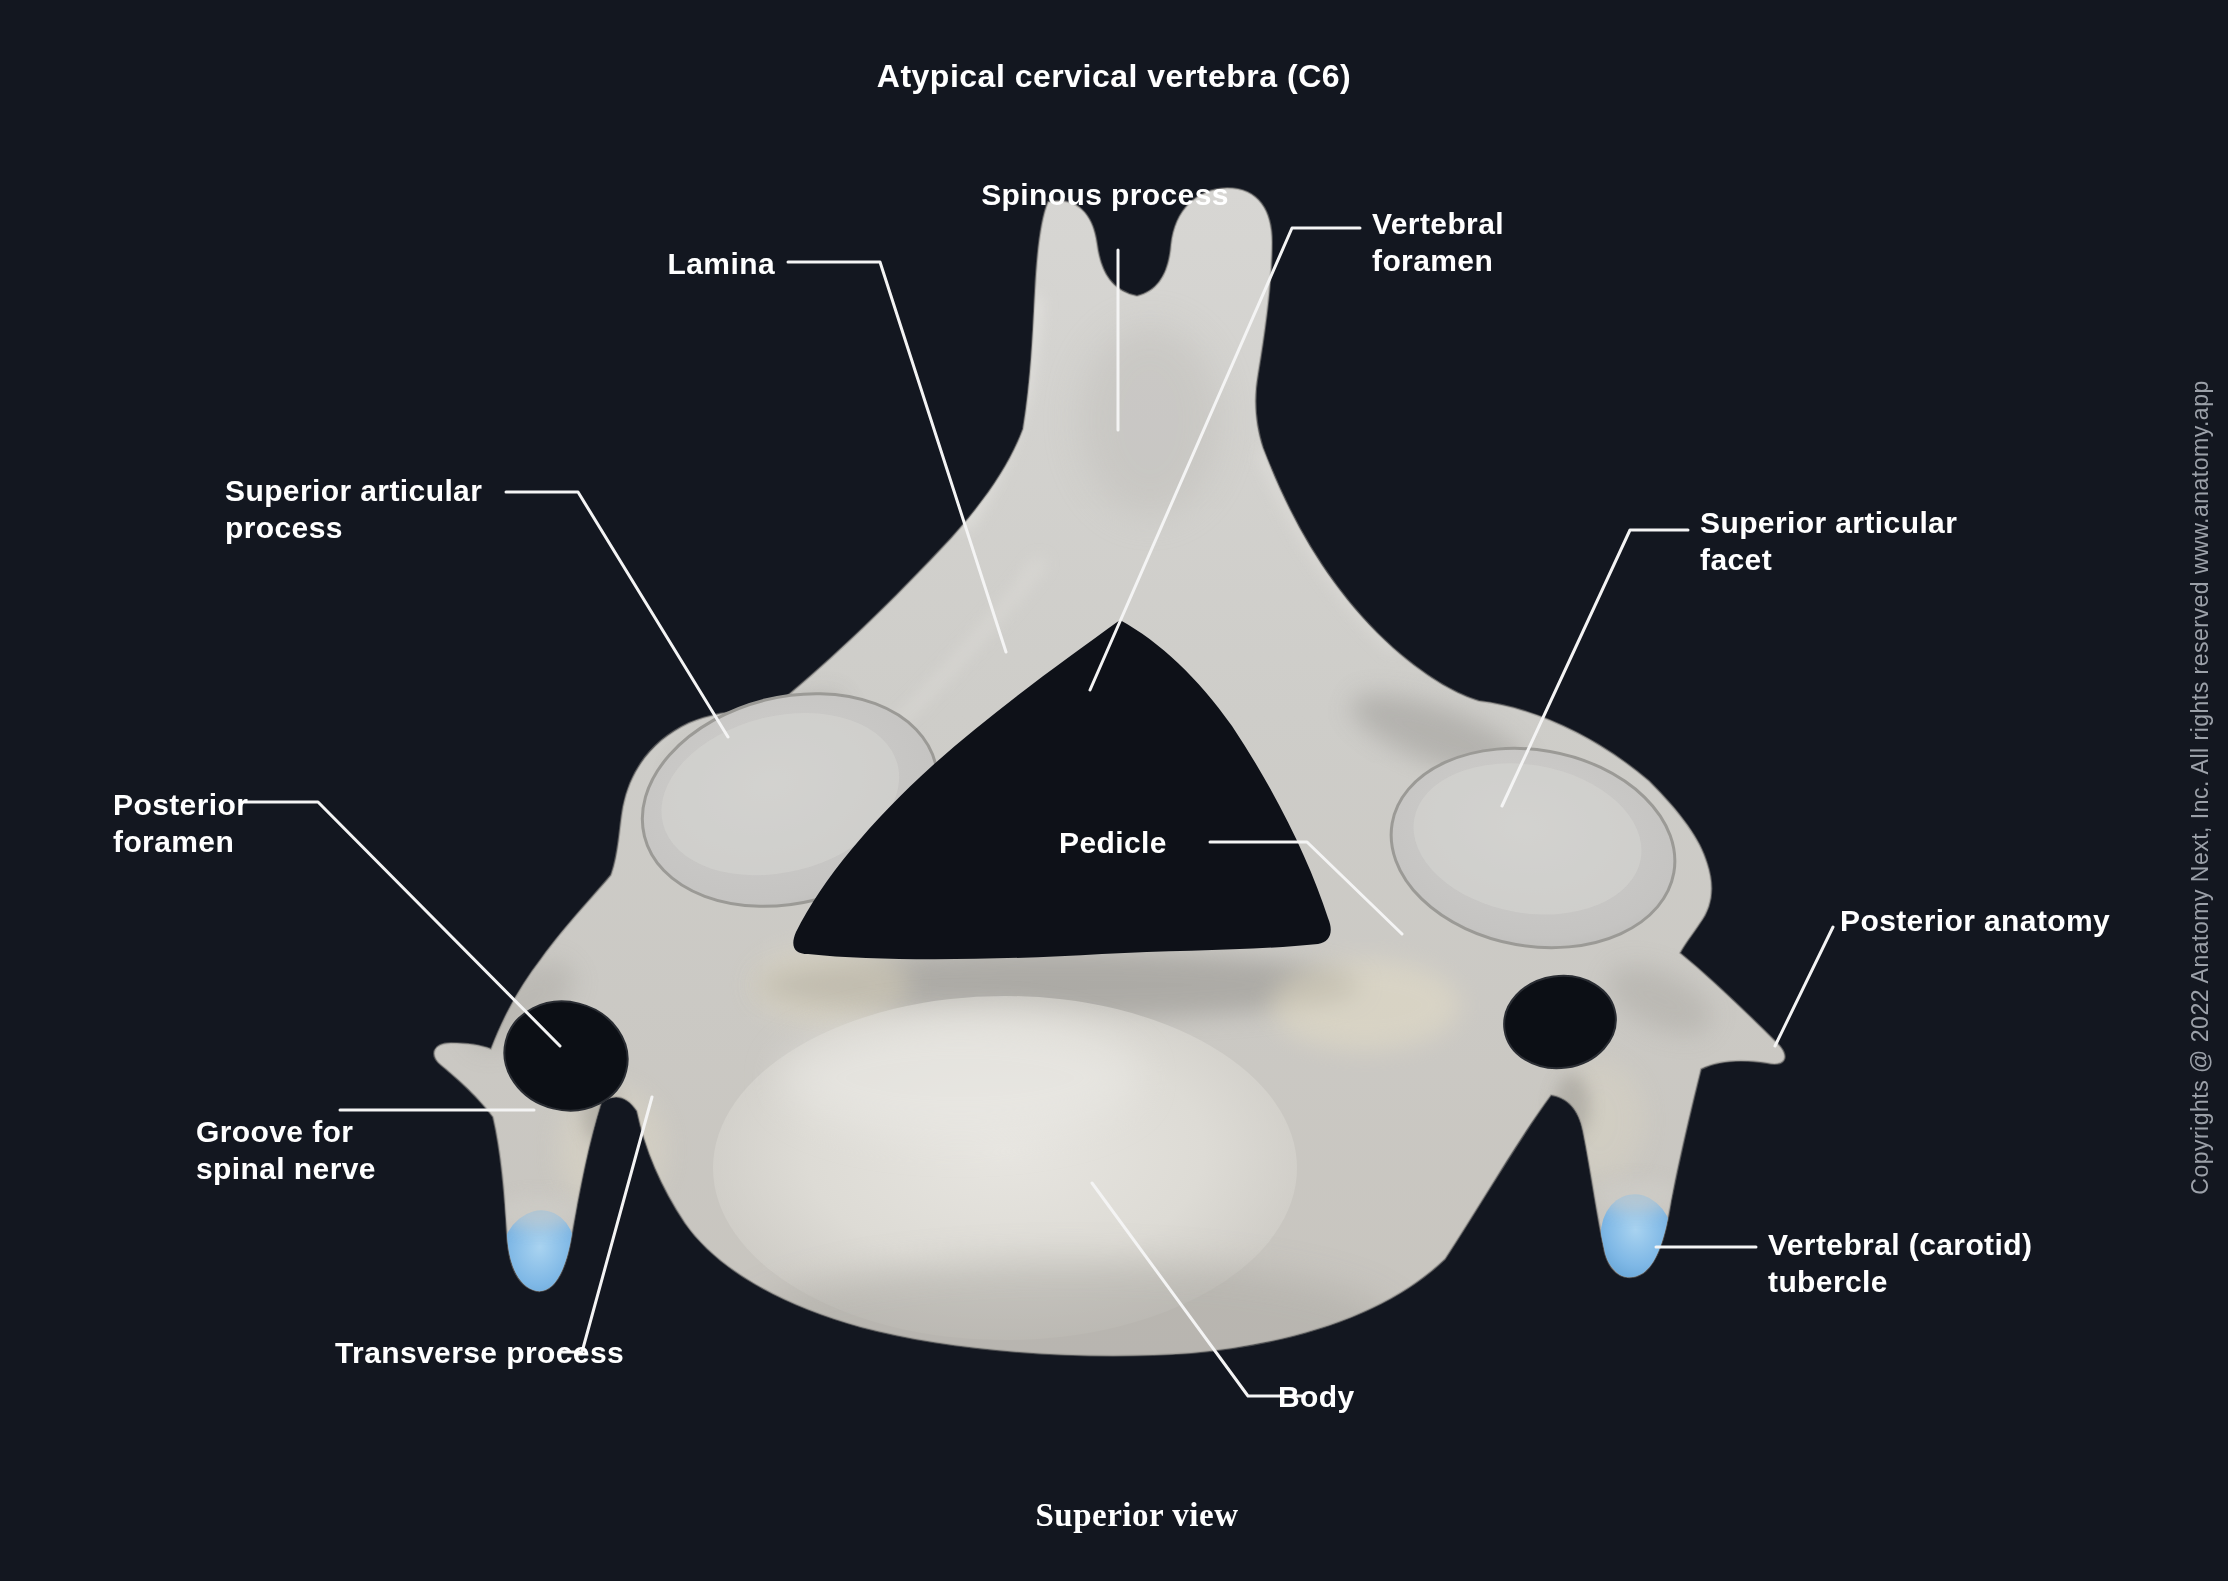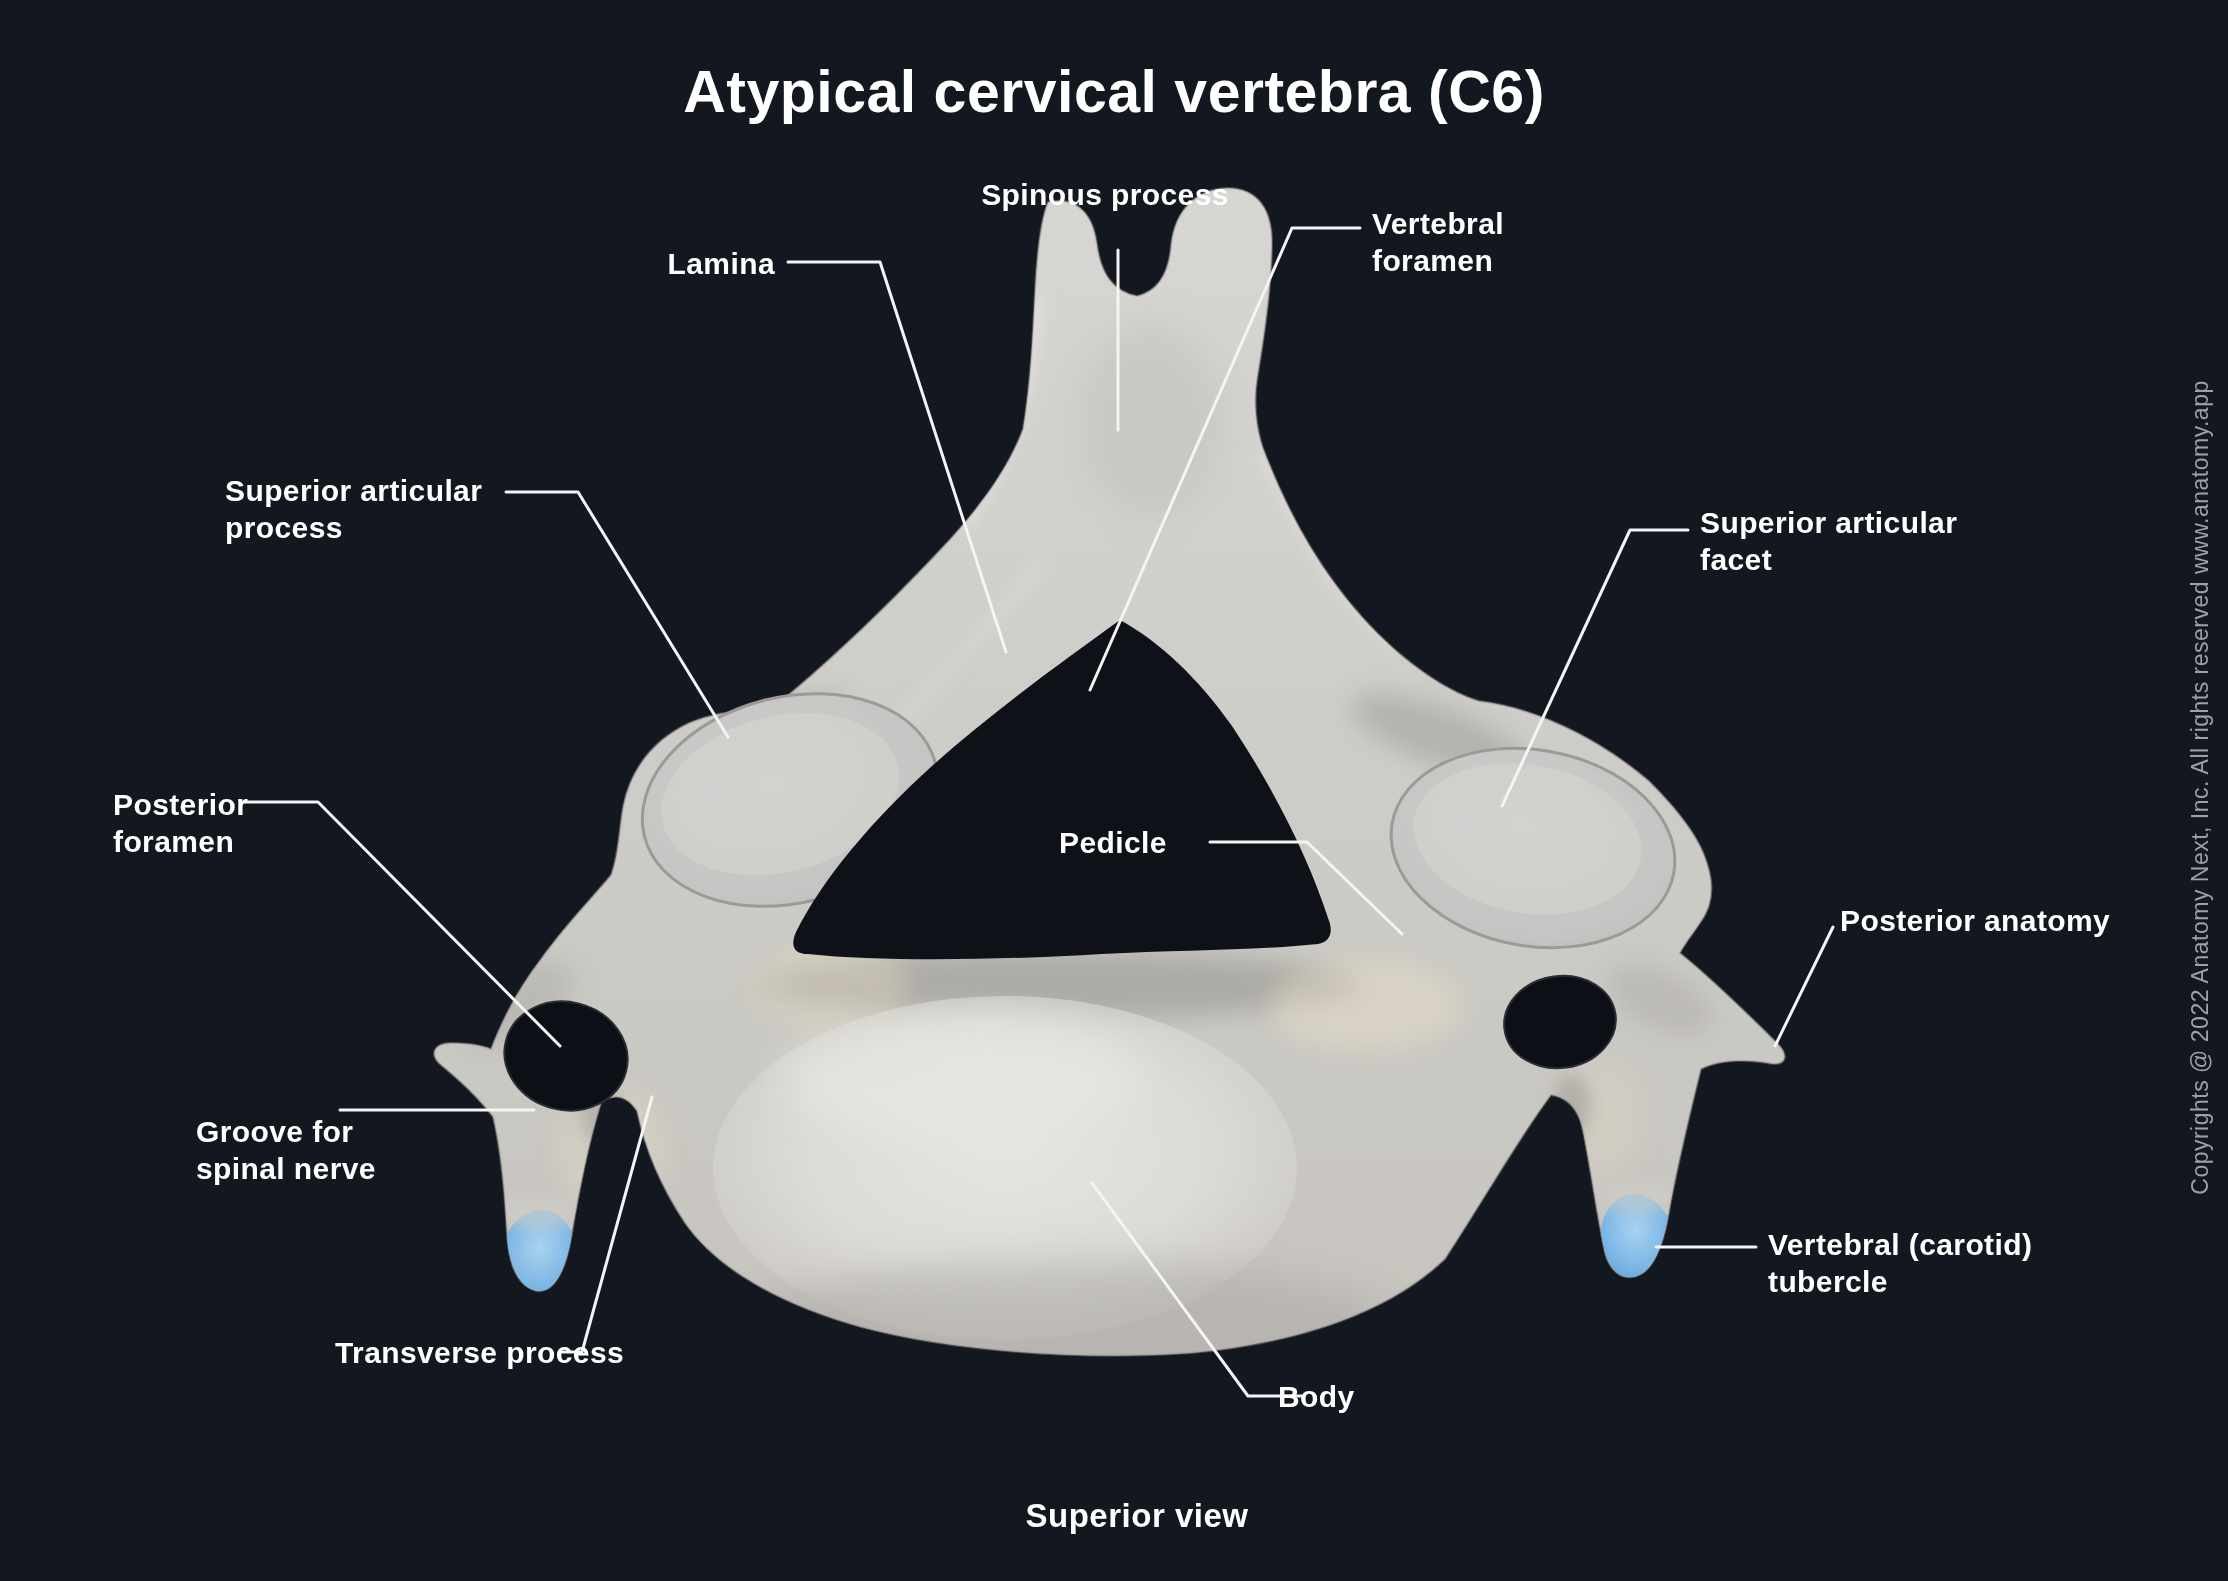"Atypical cervical vertebra (C6)" .page-title { font-size: 59px -> 32px }
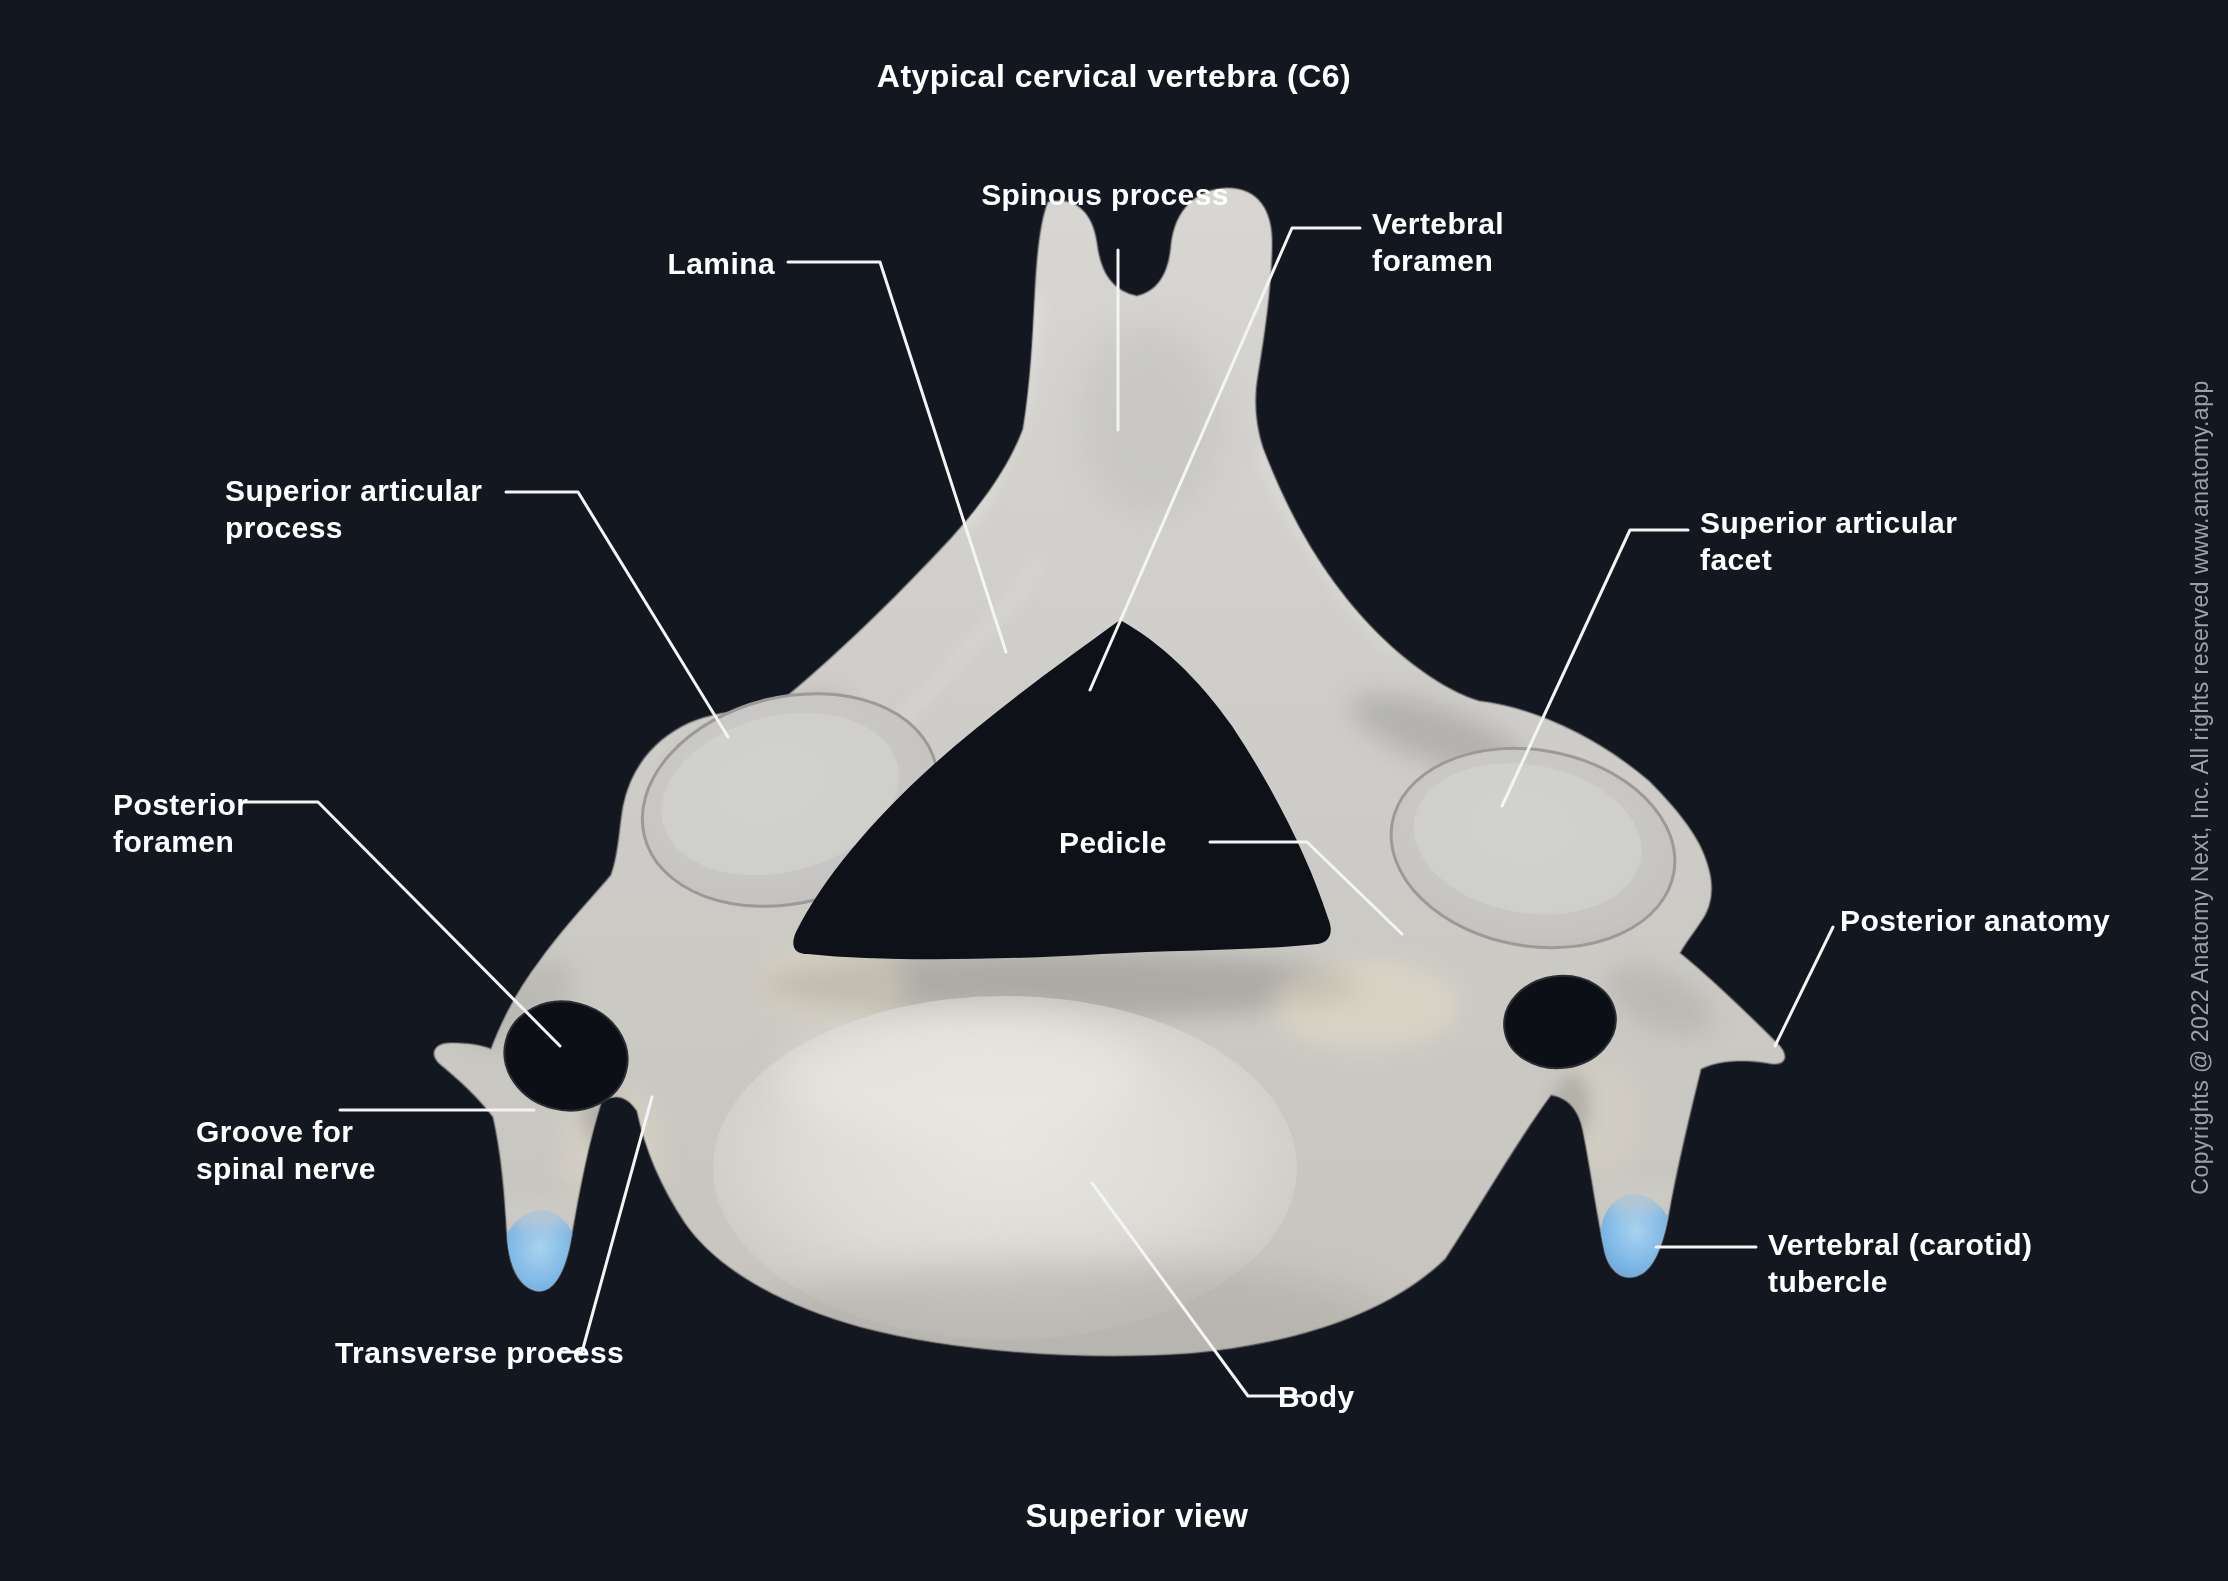"Superior view" .view-caption { font-family: none -> Liberation Serif, serif }
